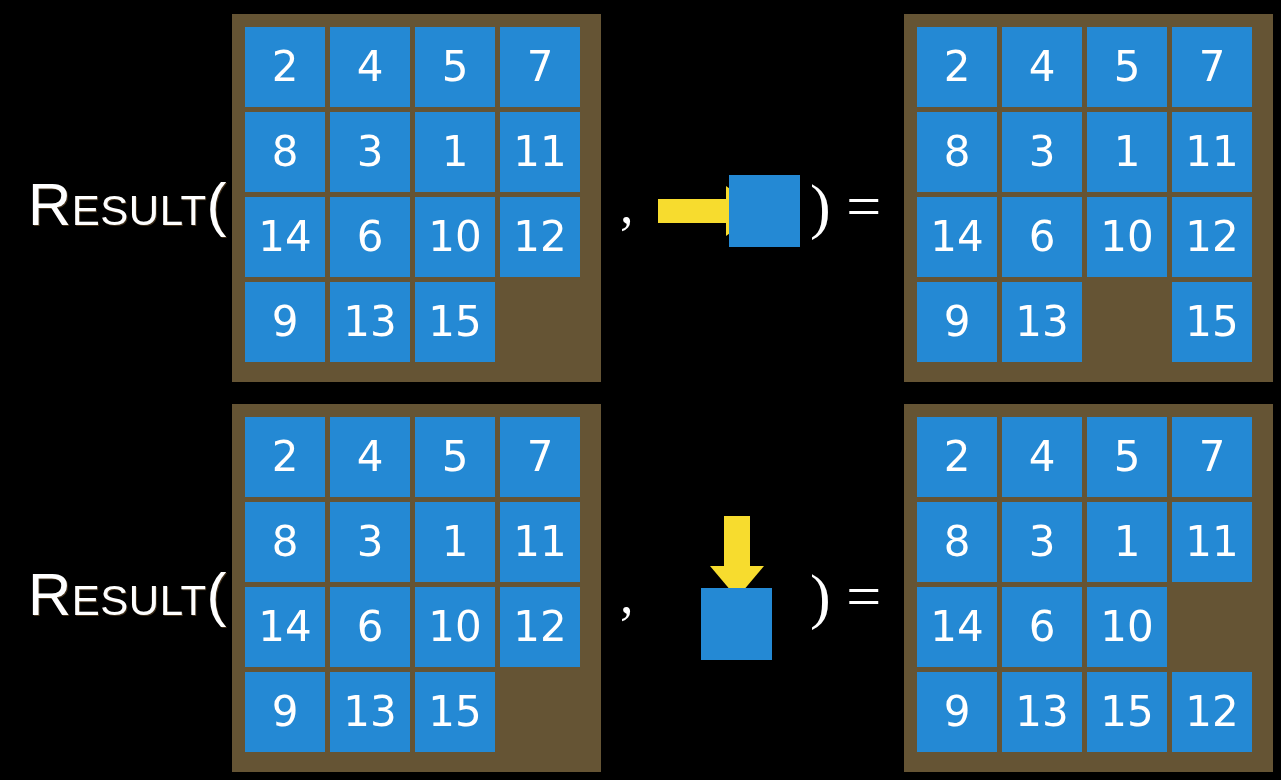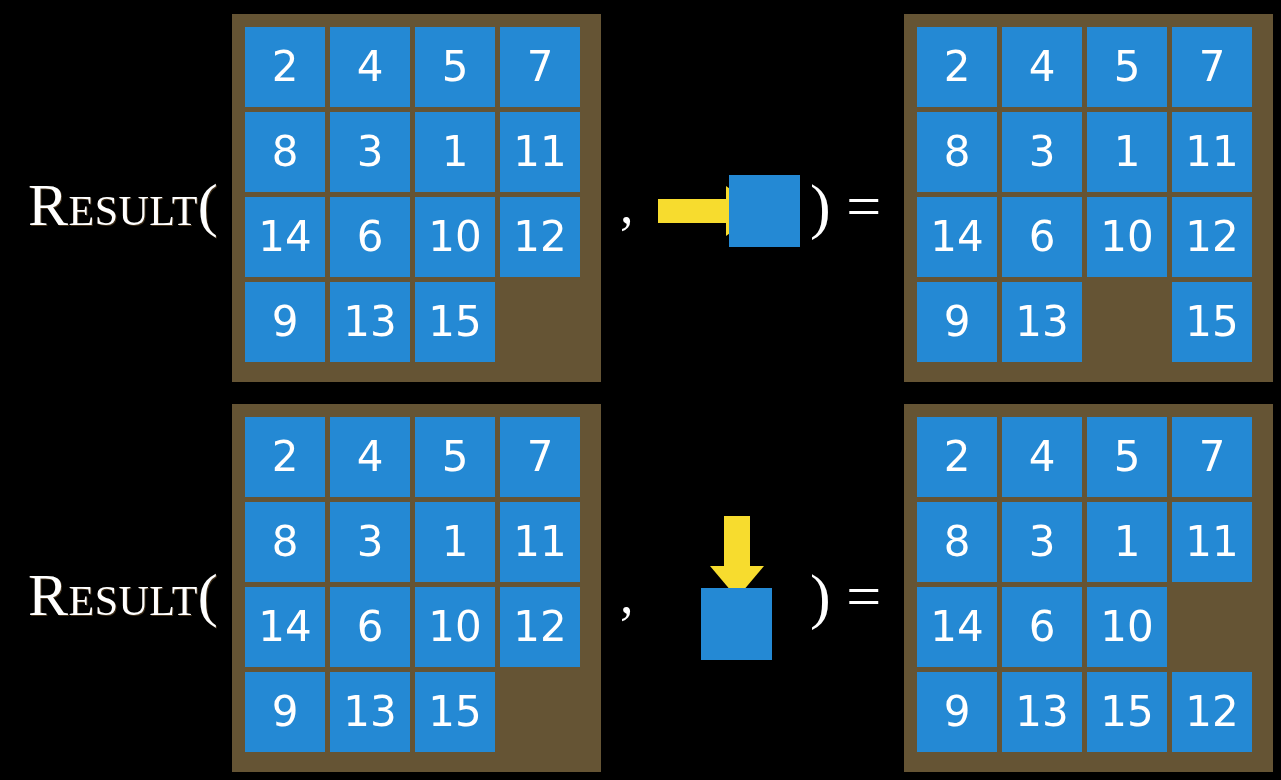"Result(" .result-label { font-family: Liberation Serif, serif -> Liberation Sans, sans-serif }
